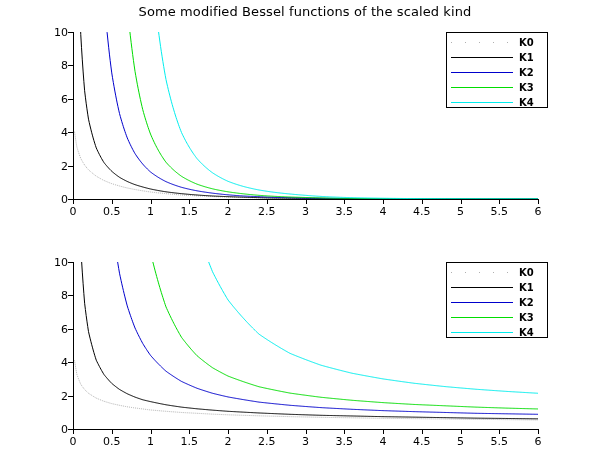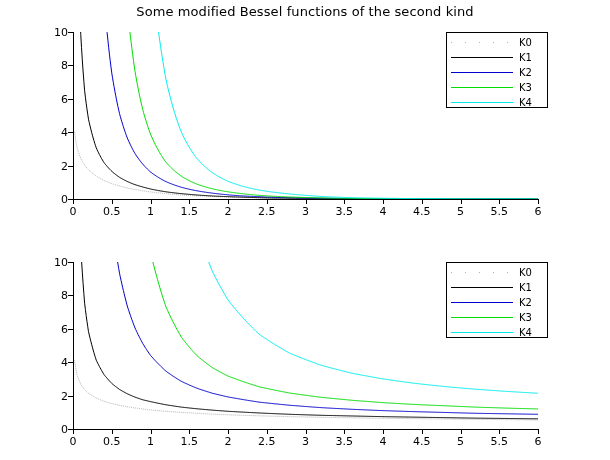"Some modified Bessel functions of" div.title { text: second -> scaled }
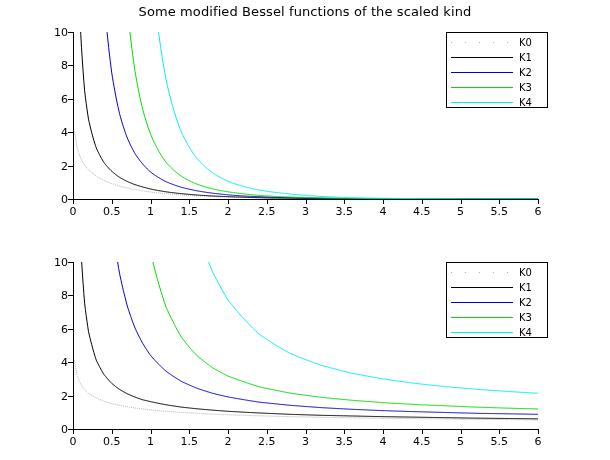"K0" .legend-lab { font-weight: none -> bold }
